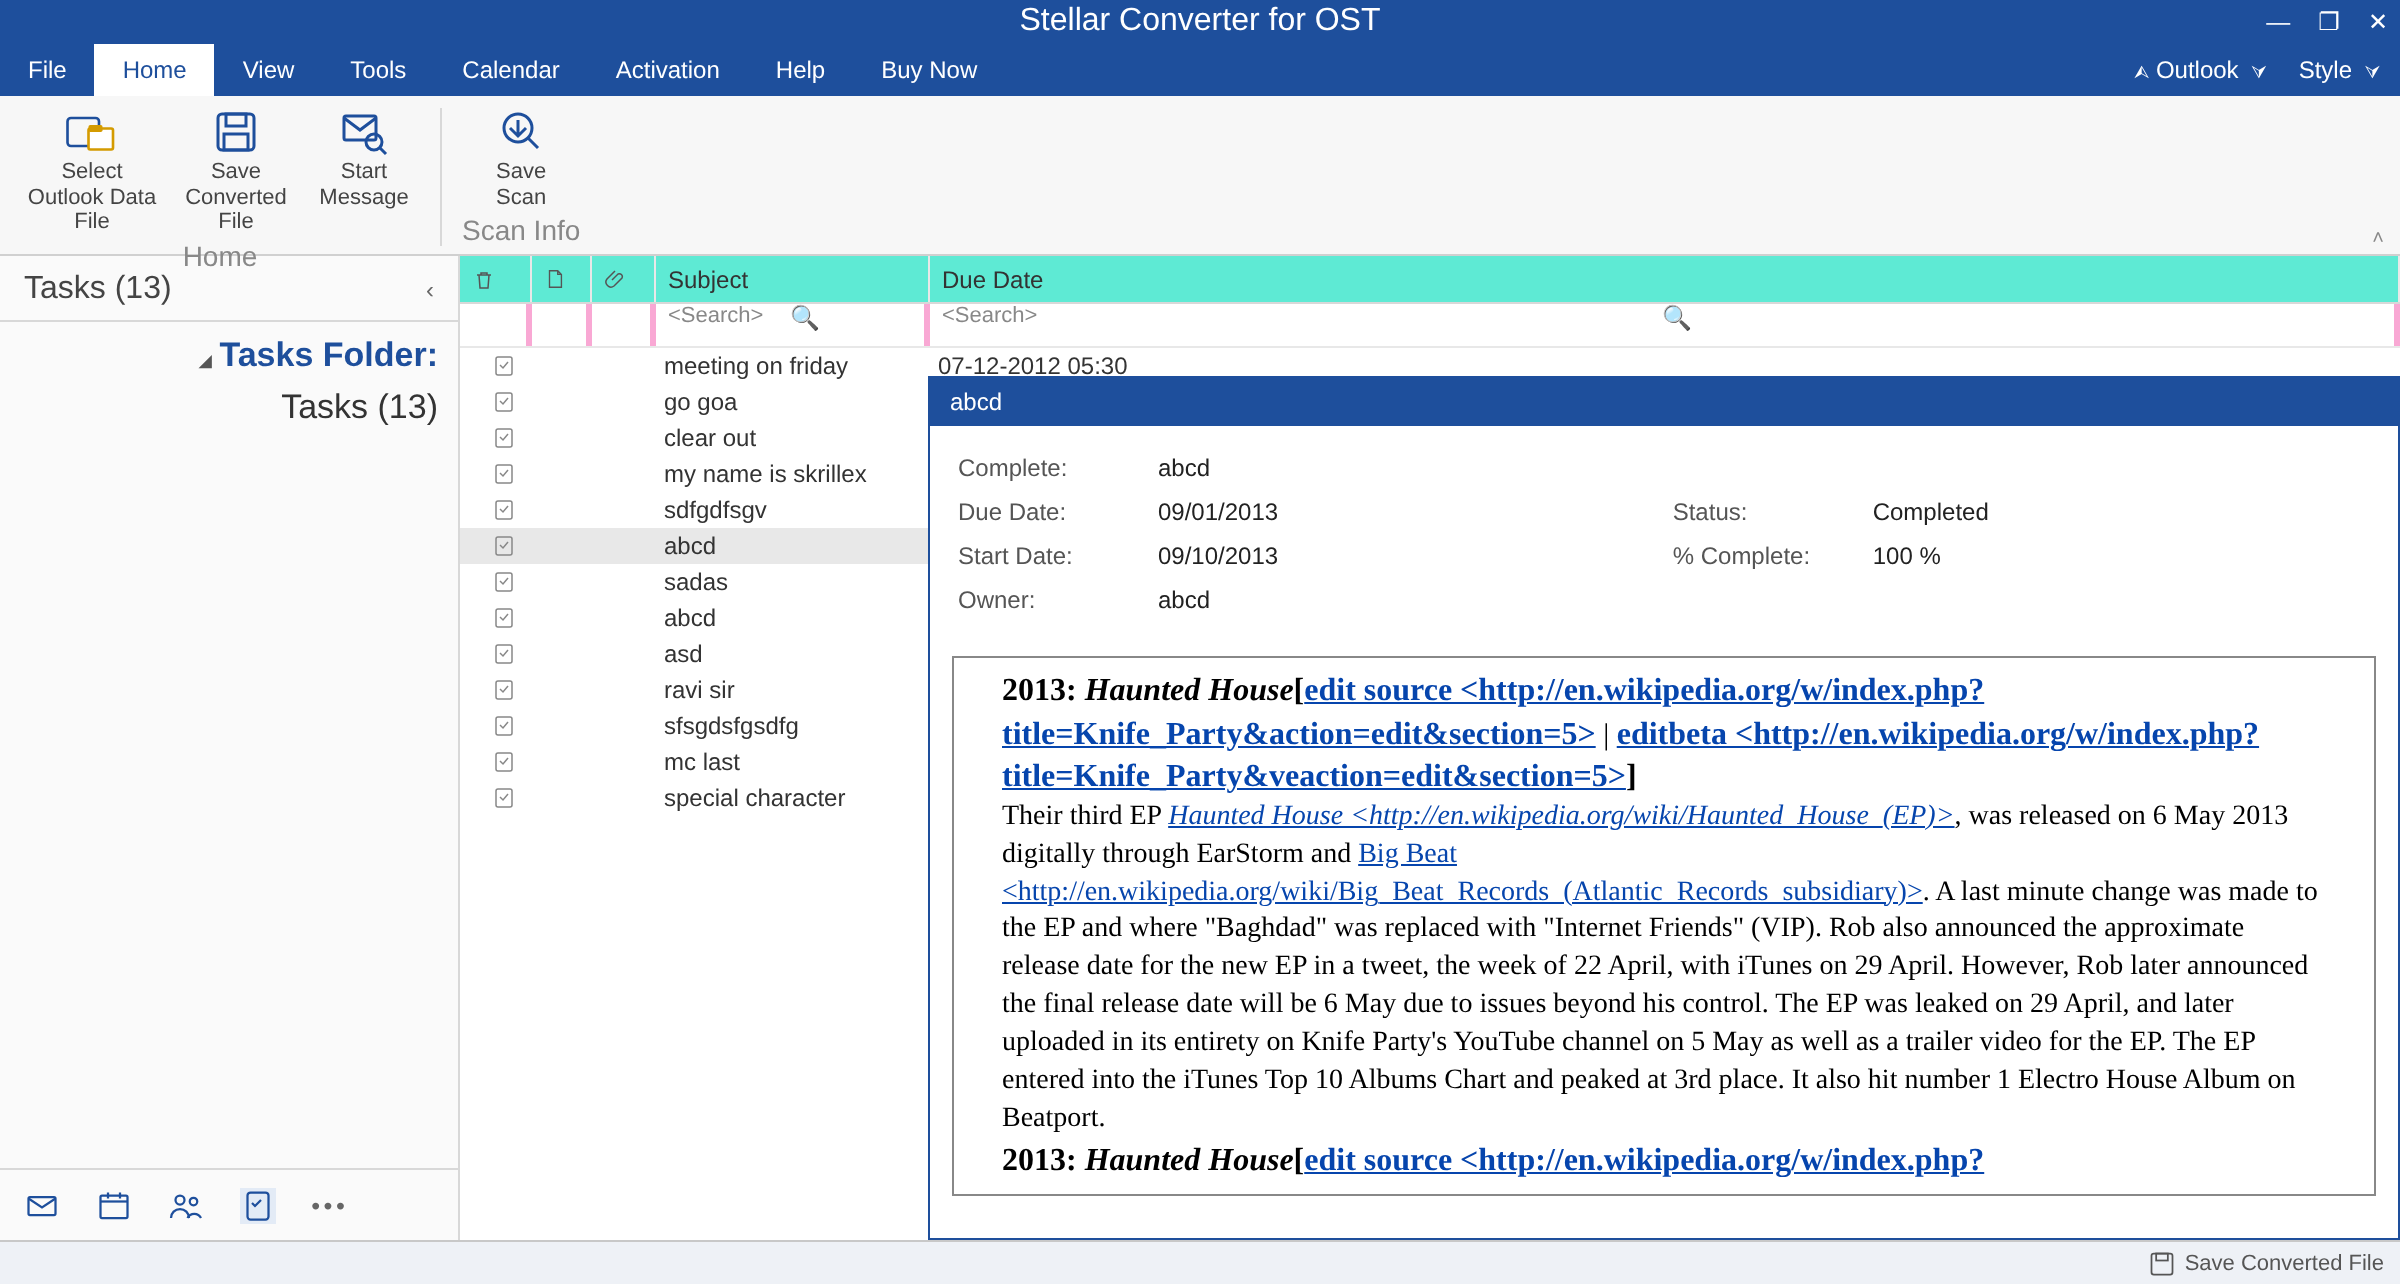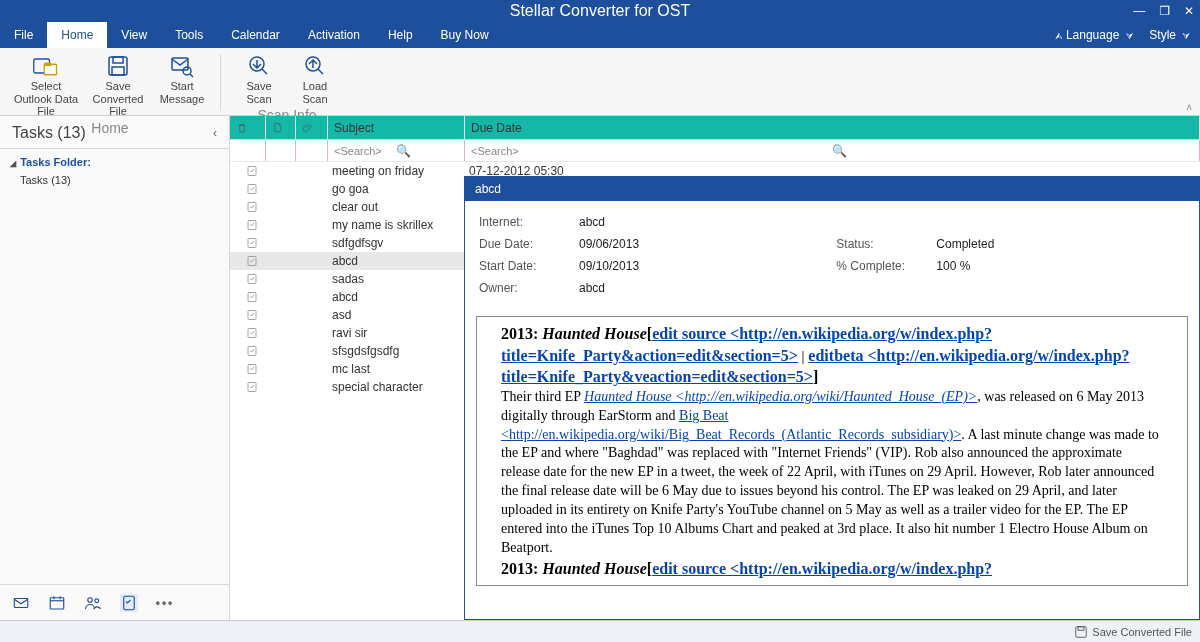"Language" span { text: Language -> Outlook }
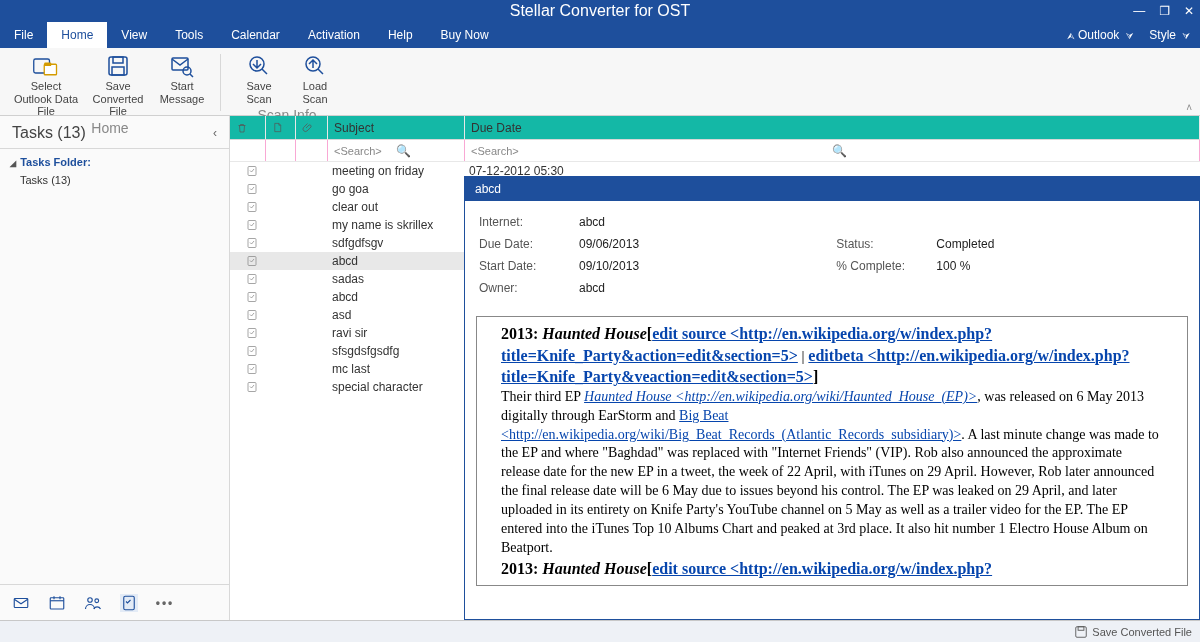"Select Outlook Data File" .ribbon { height: 68px -> 80px }
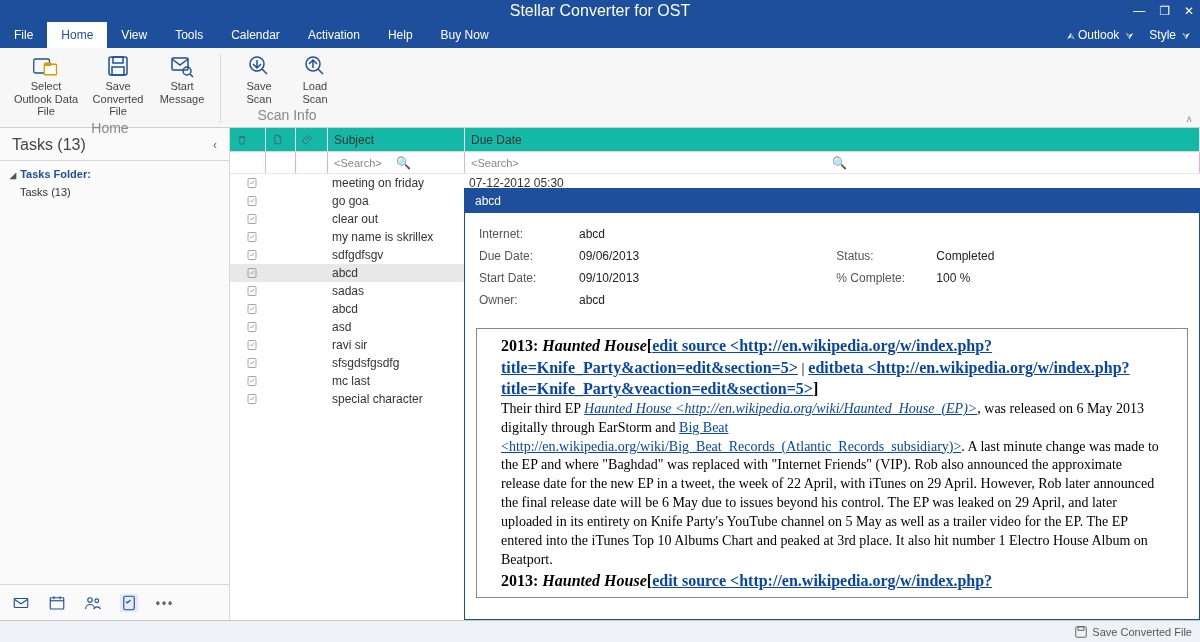"Load Scan" div.btn { html: <div> <svg> <circle></circle> <line></line> <path></path> </svg> <span>Load Scan</span> </div> -> none }
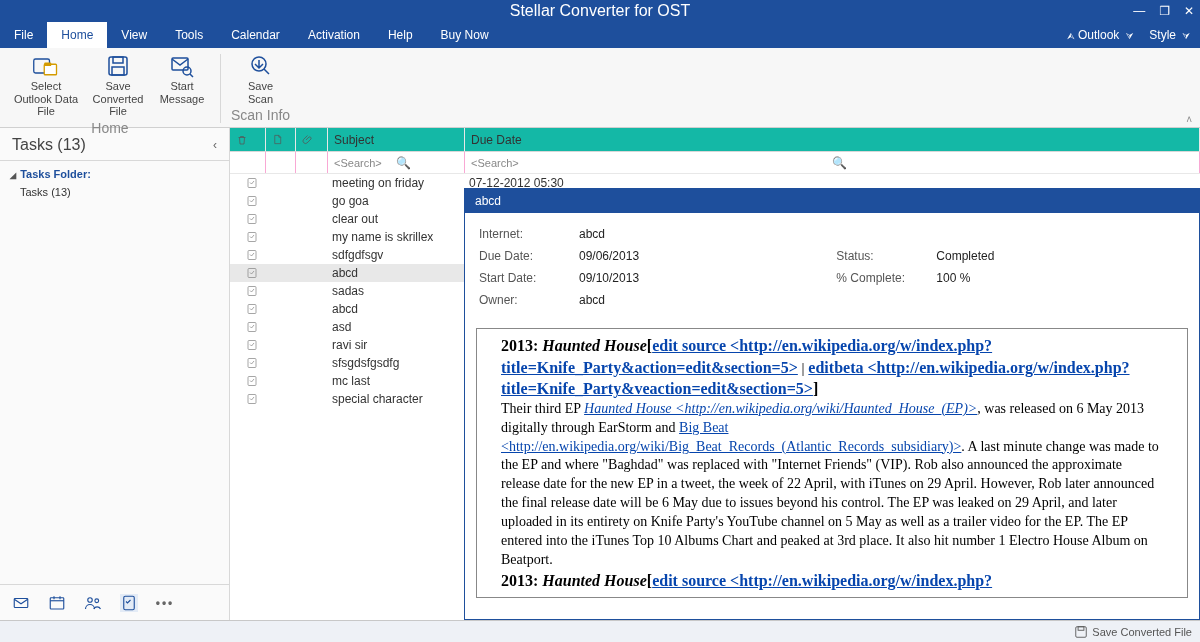"Subject" .list-header { background: #14b8a6 -> #5eead4 }
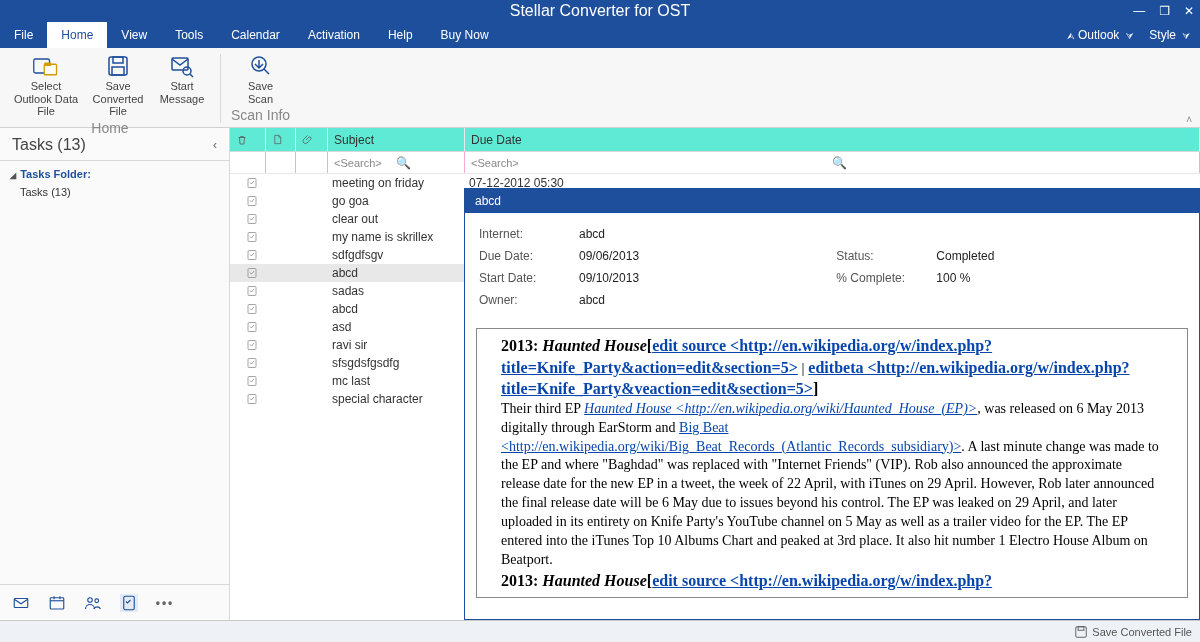"<Search>" .search-row .cell { align-items: center -> none; border-right: 1px solid #f9a8d4 -> 3px solid #f9a8d4 }
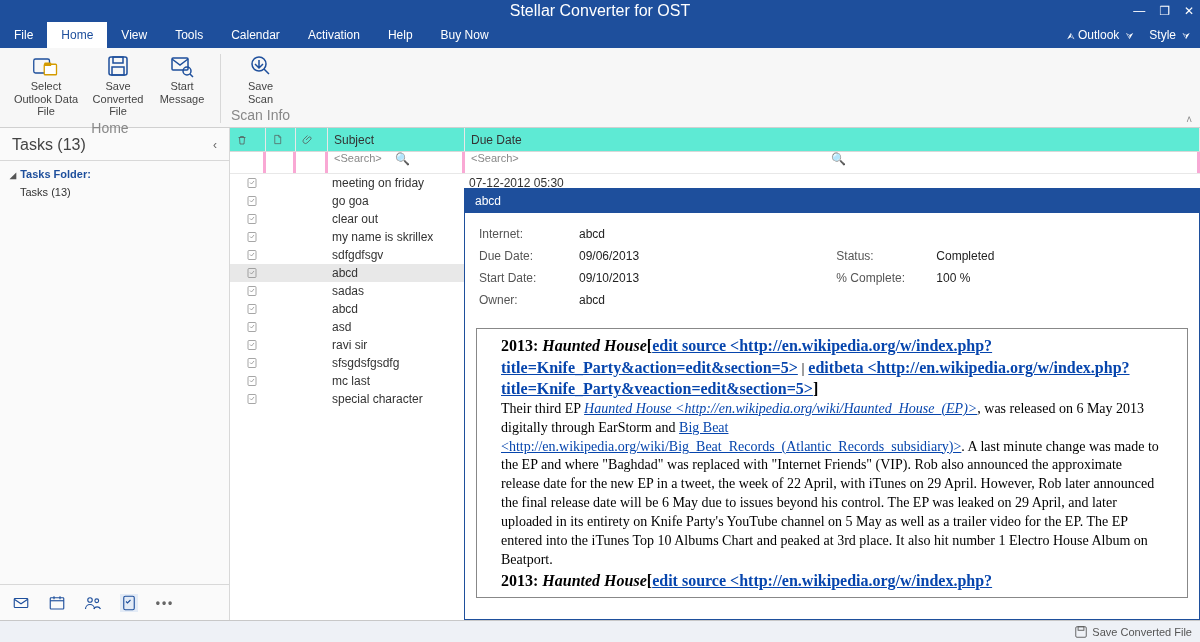"Tasks Folder:" .sidebar .tree { font-size: 11px -> 17px; text-align: none -> right }
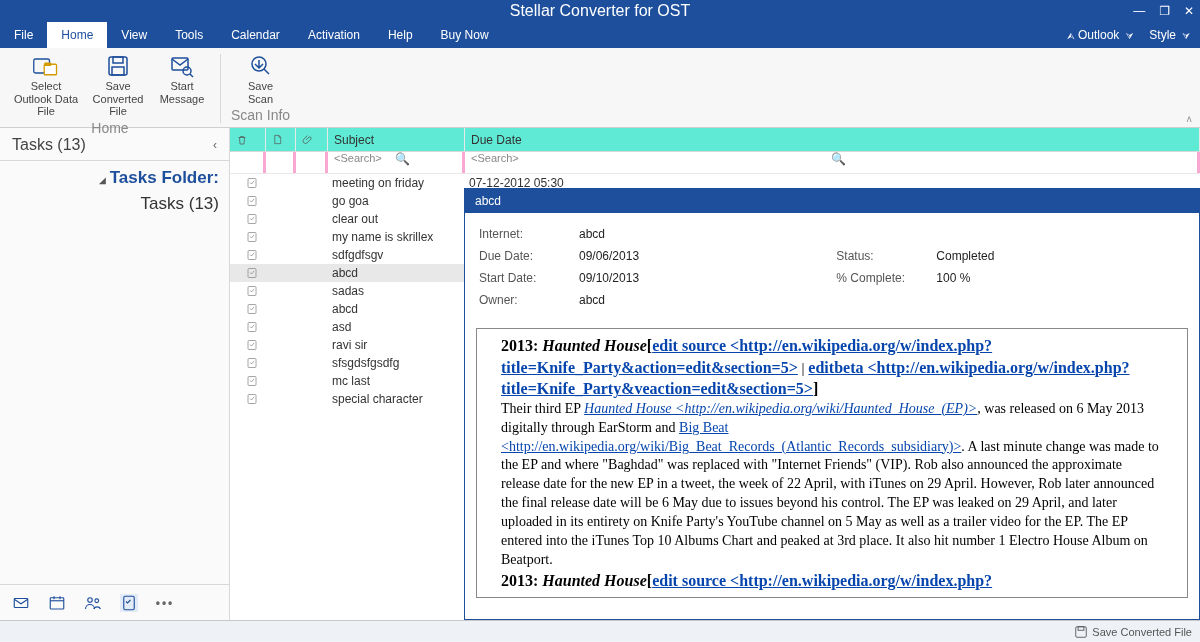"Internet:" td.label { text: Internet -> Complete }
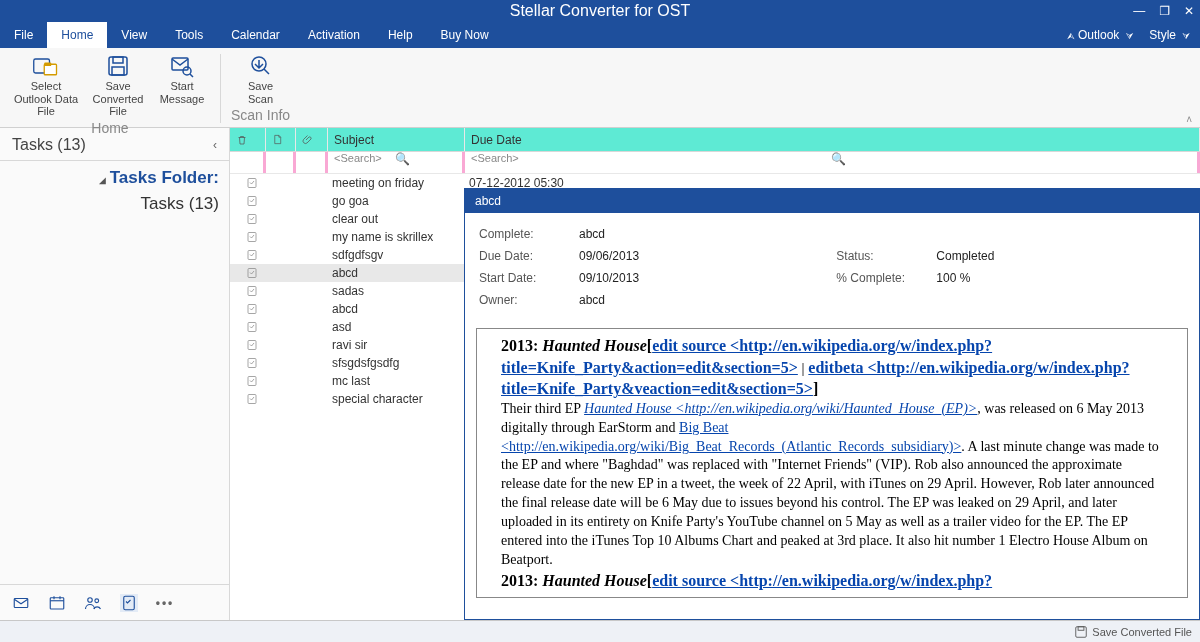"09/06/2013" td.val { text: 09/06/2013 -> 09/01/2013 }
